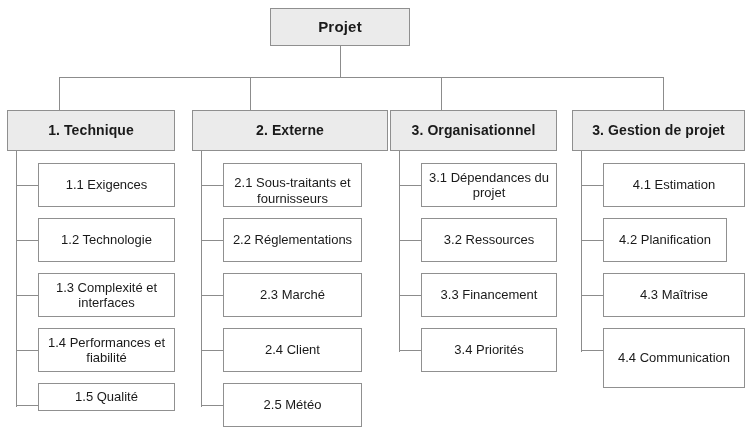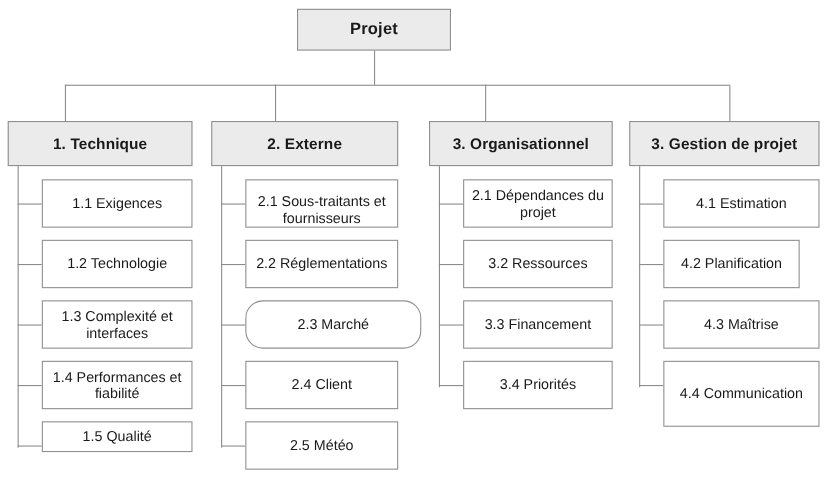"2. Externe" div.node { width: 170px -> 196px }
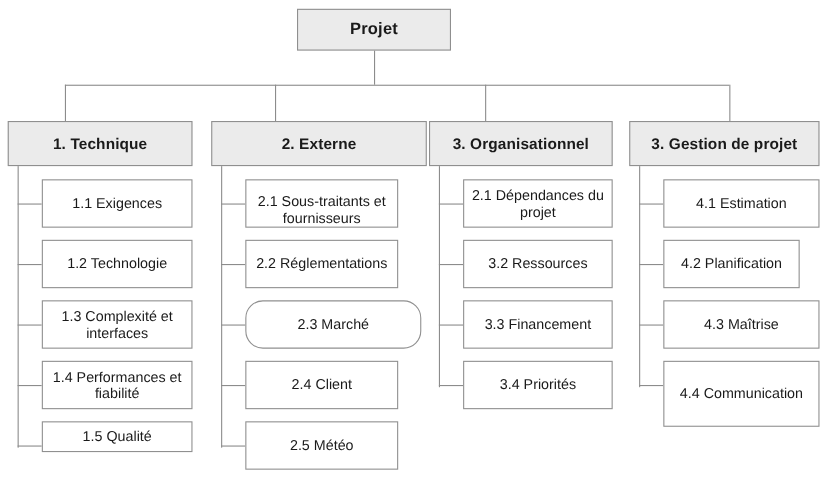"2.1 Dépendances du projet" span.lbl { text: 2.1 -> 3.1 }
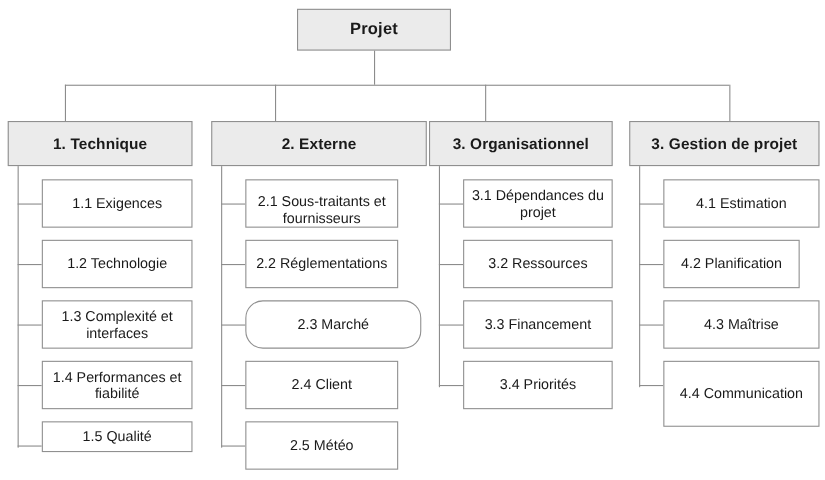"2.3 Marché" div.node { border-radius: 16px -> none; width: 160px -> 139px }
